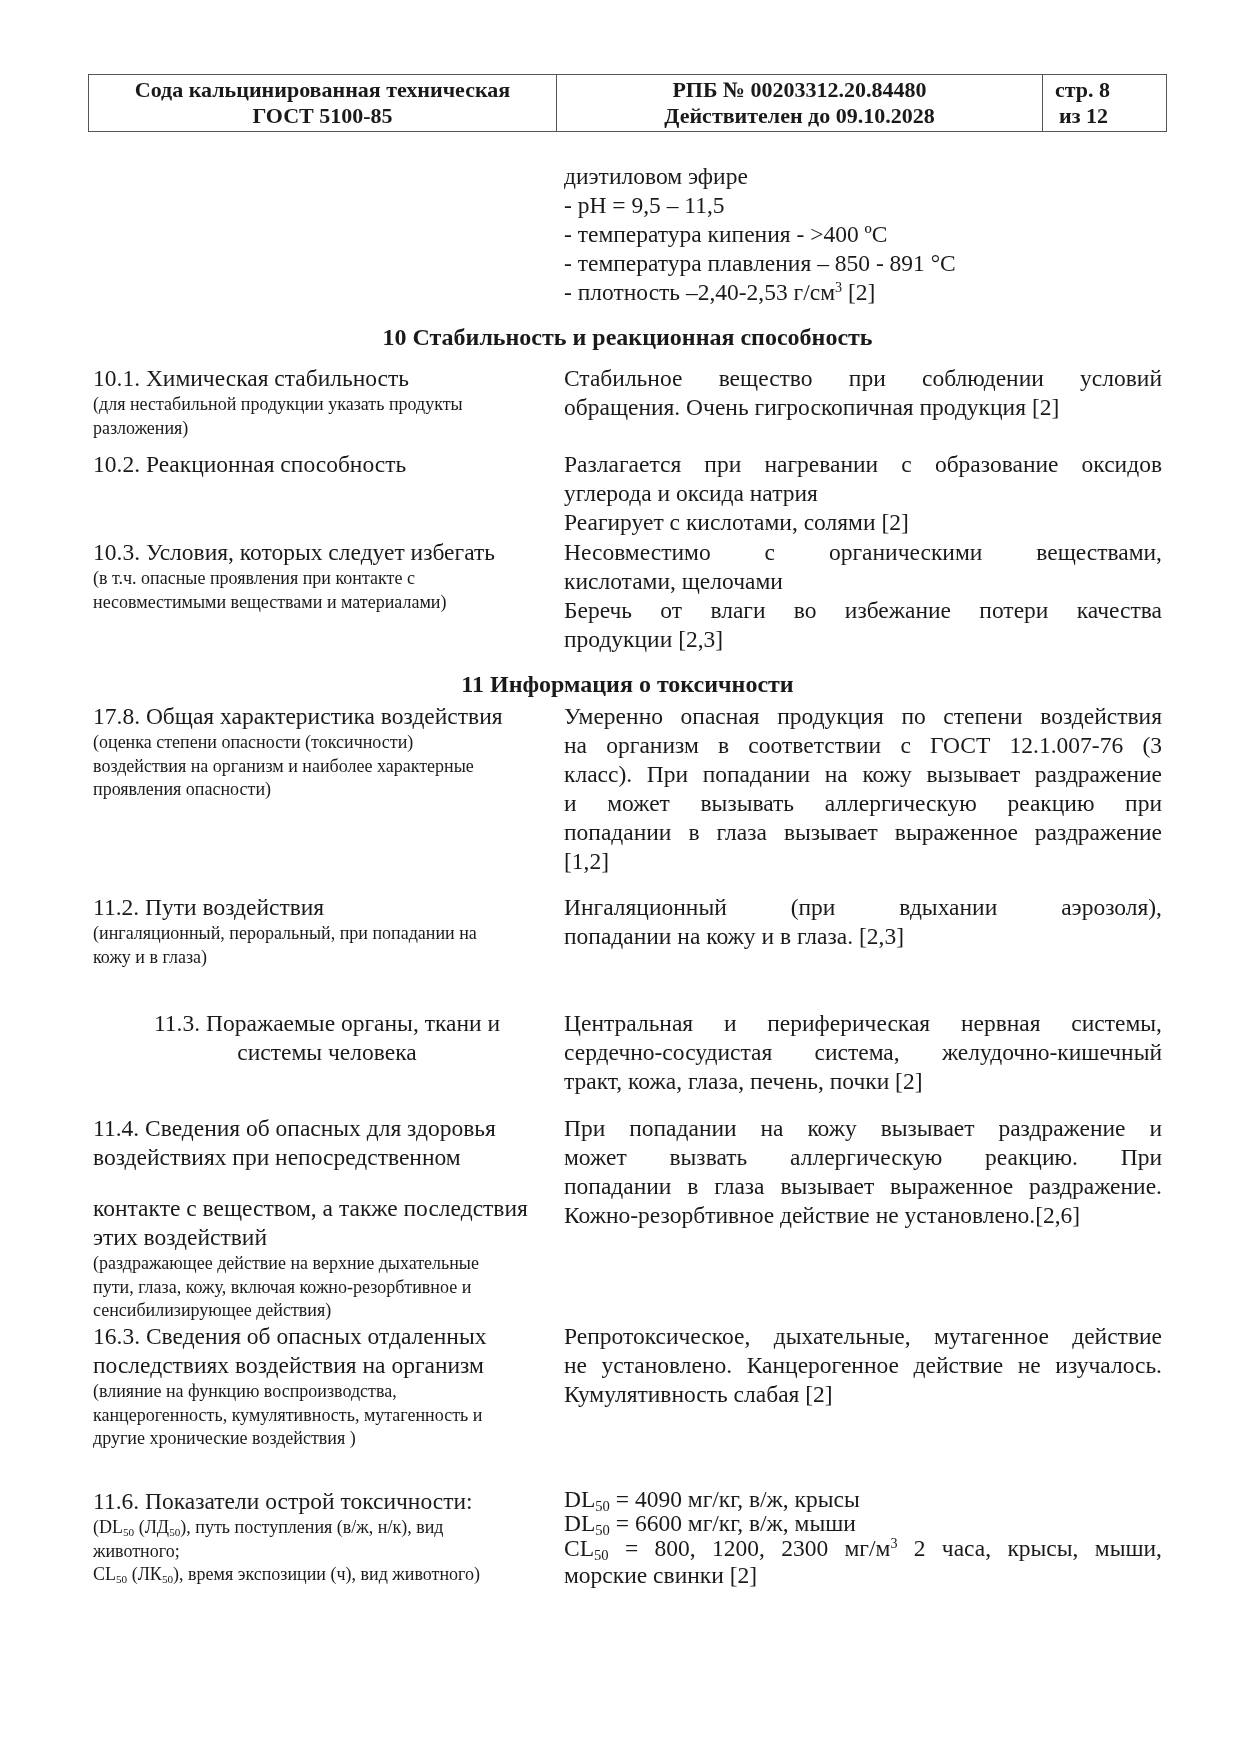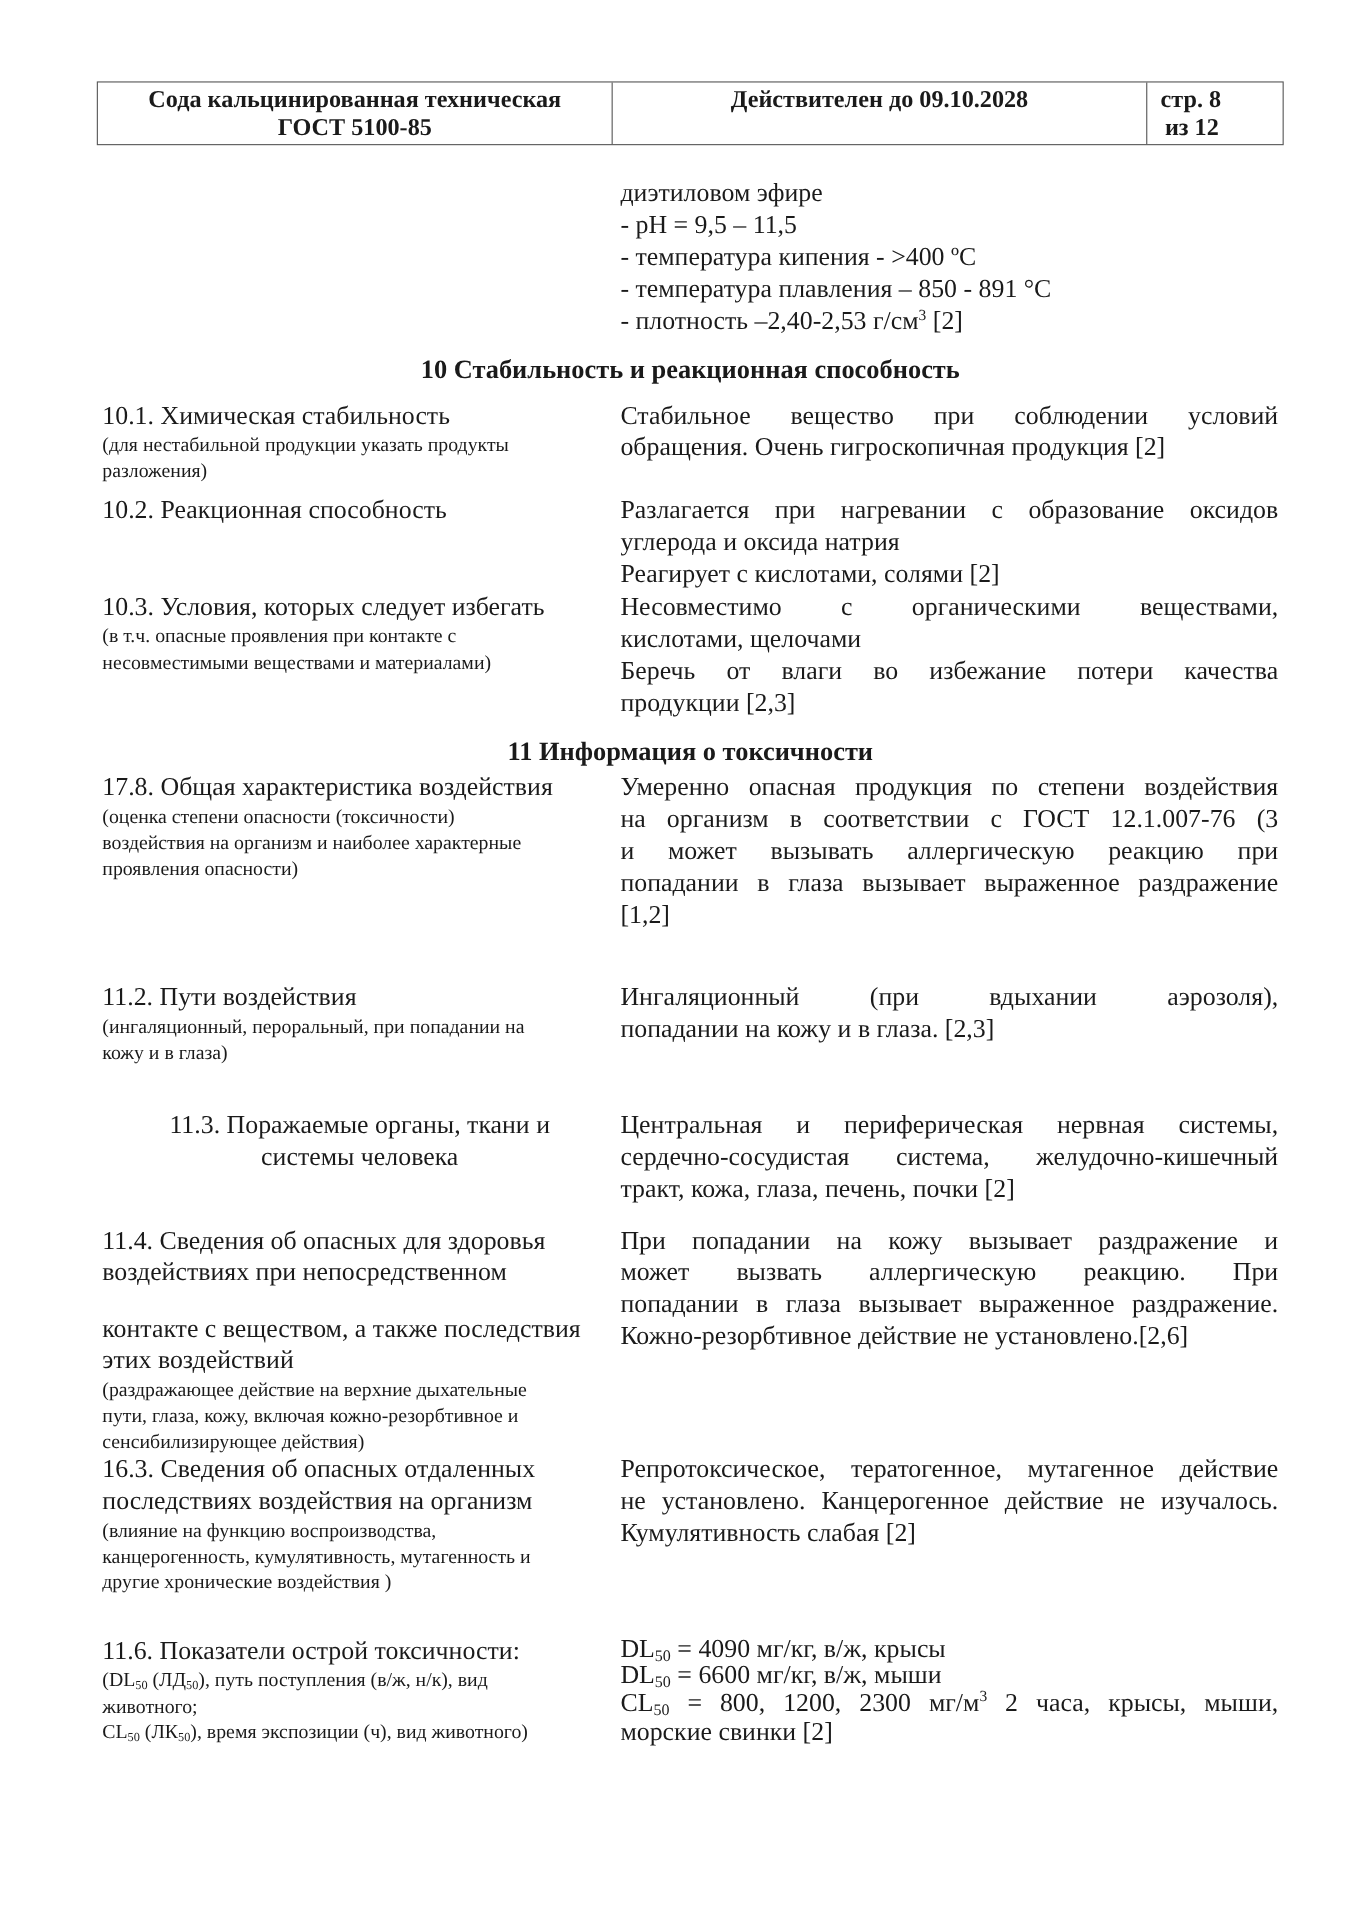"РПБ № 00203312.20.84480" div { html: none -> <div>РПБ № 00203312.20.84480</div> }
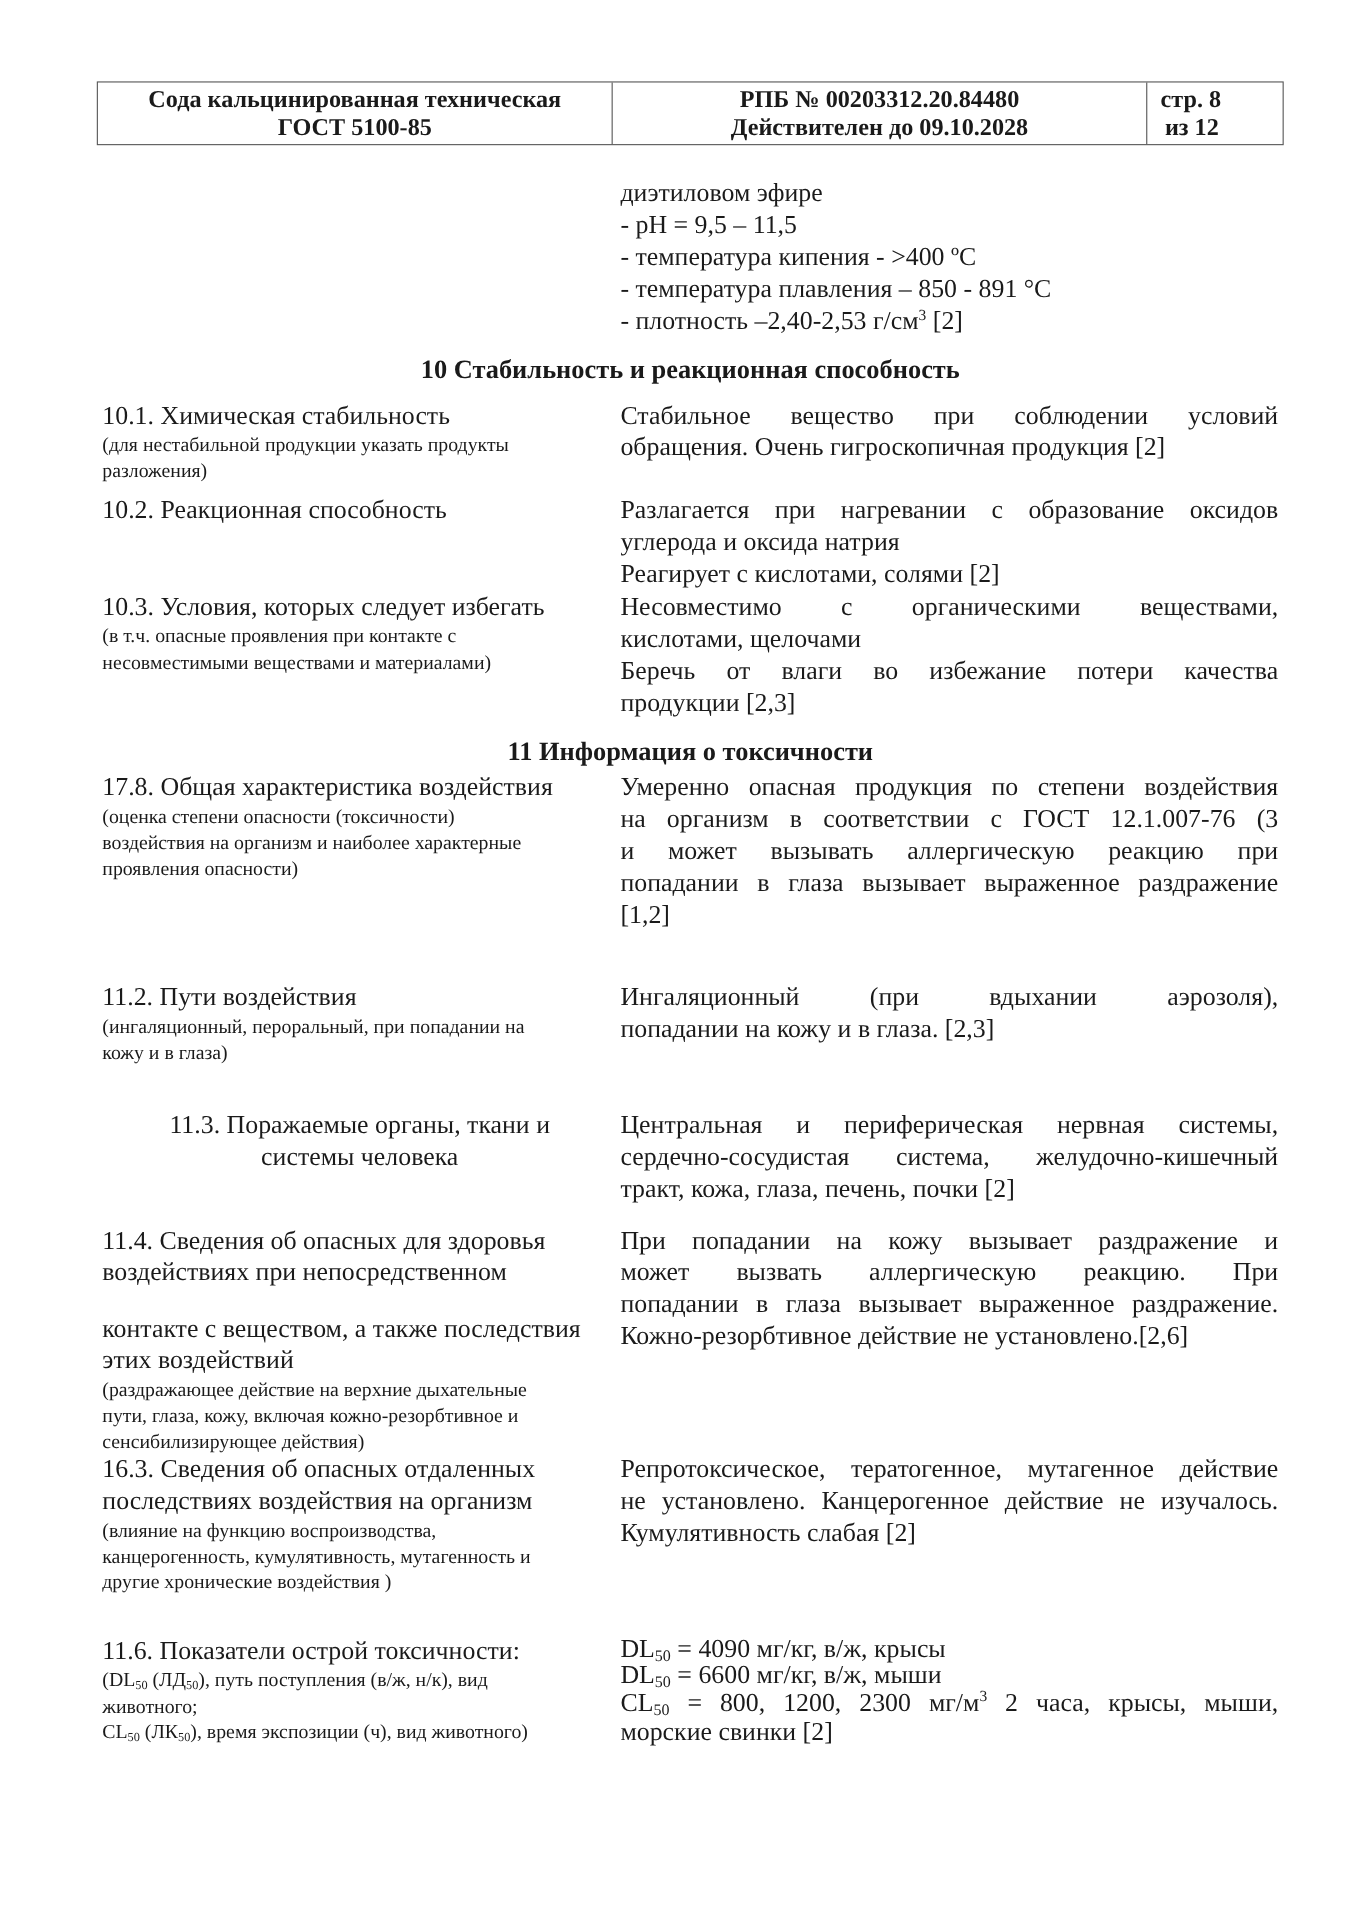"класс). При попадании на кожу" span.ln { html: none -> <span>класс). При попадании на кожу вызывает раздражение</span> }
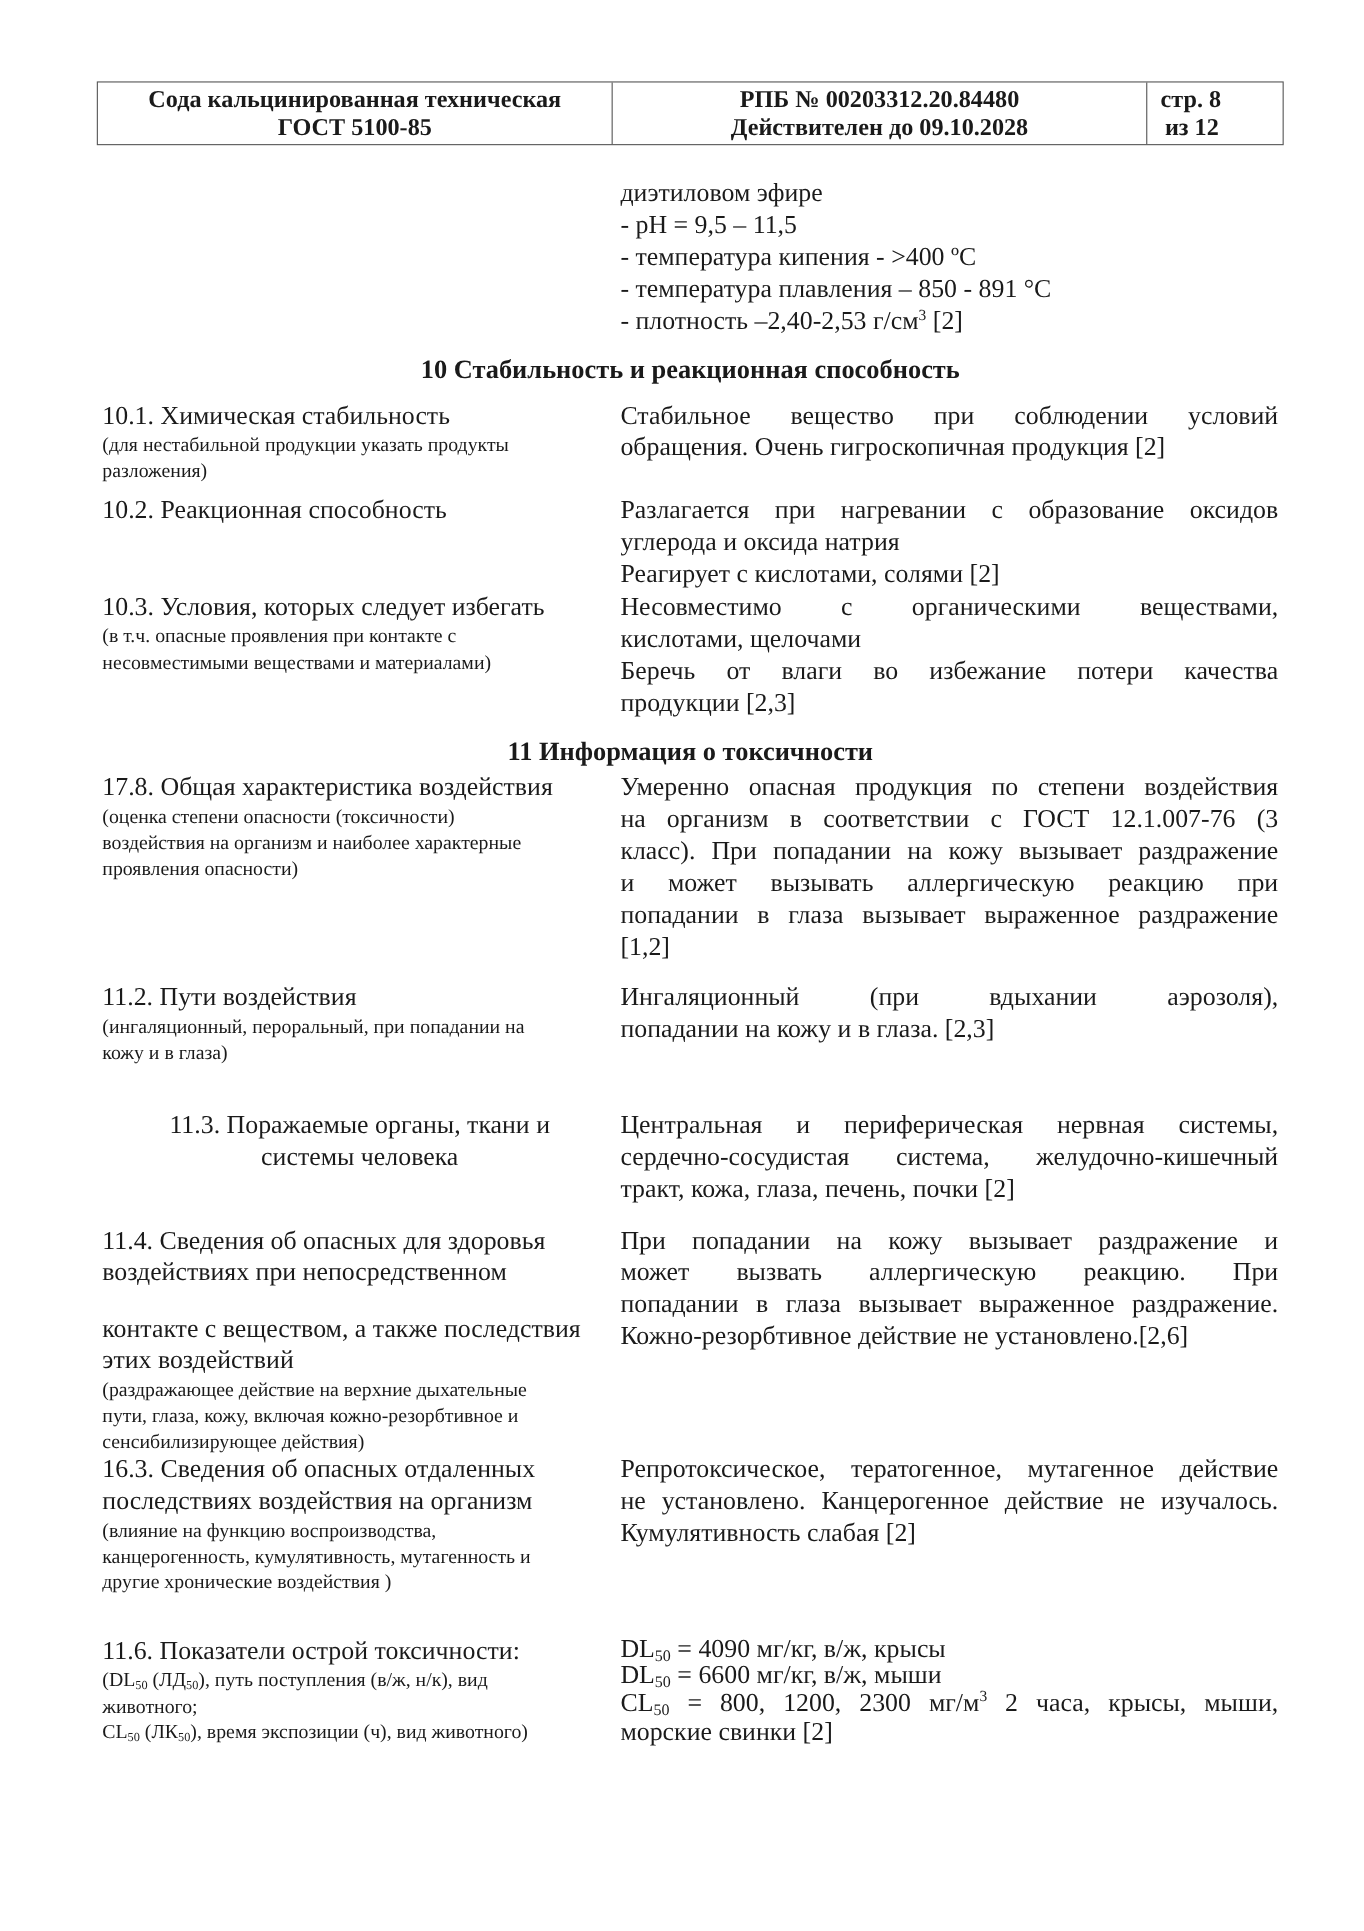"Репротоксическое, тератогенное," span.ln { text: тератогенное -> дыхательные }
